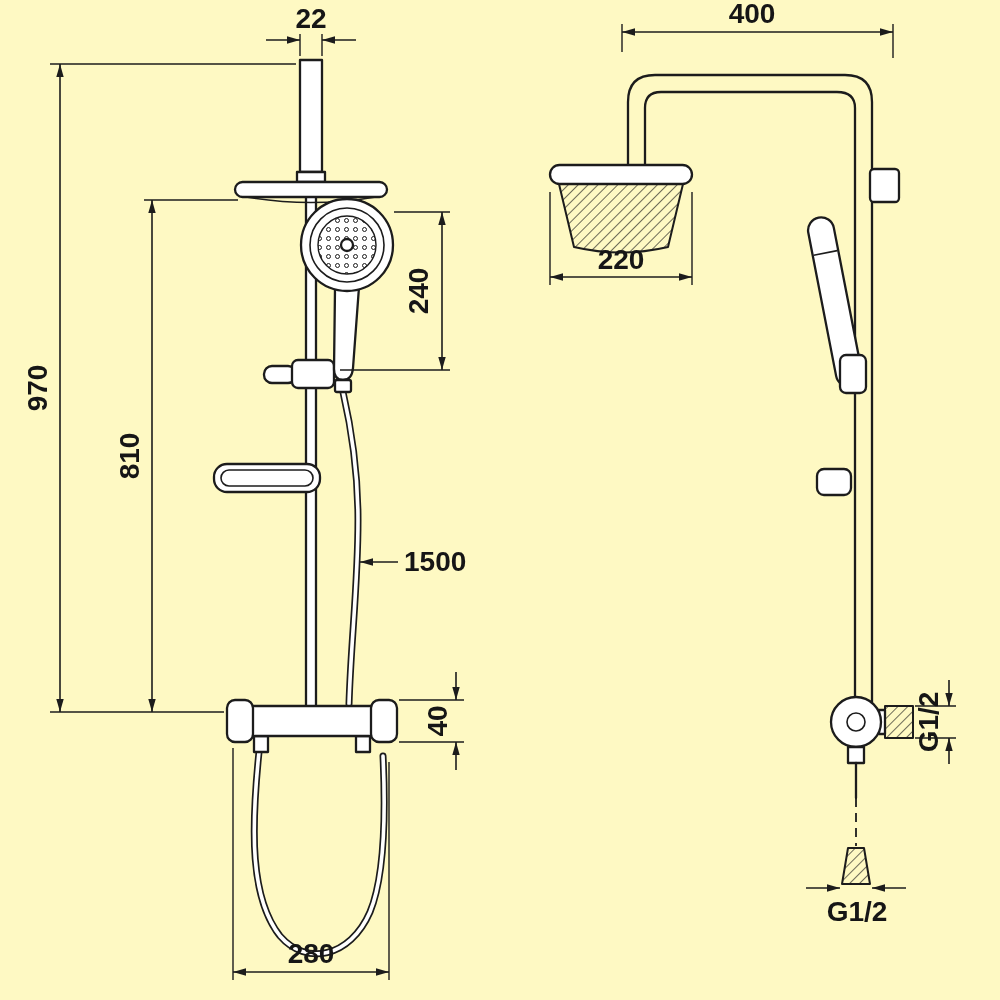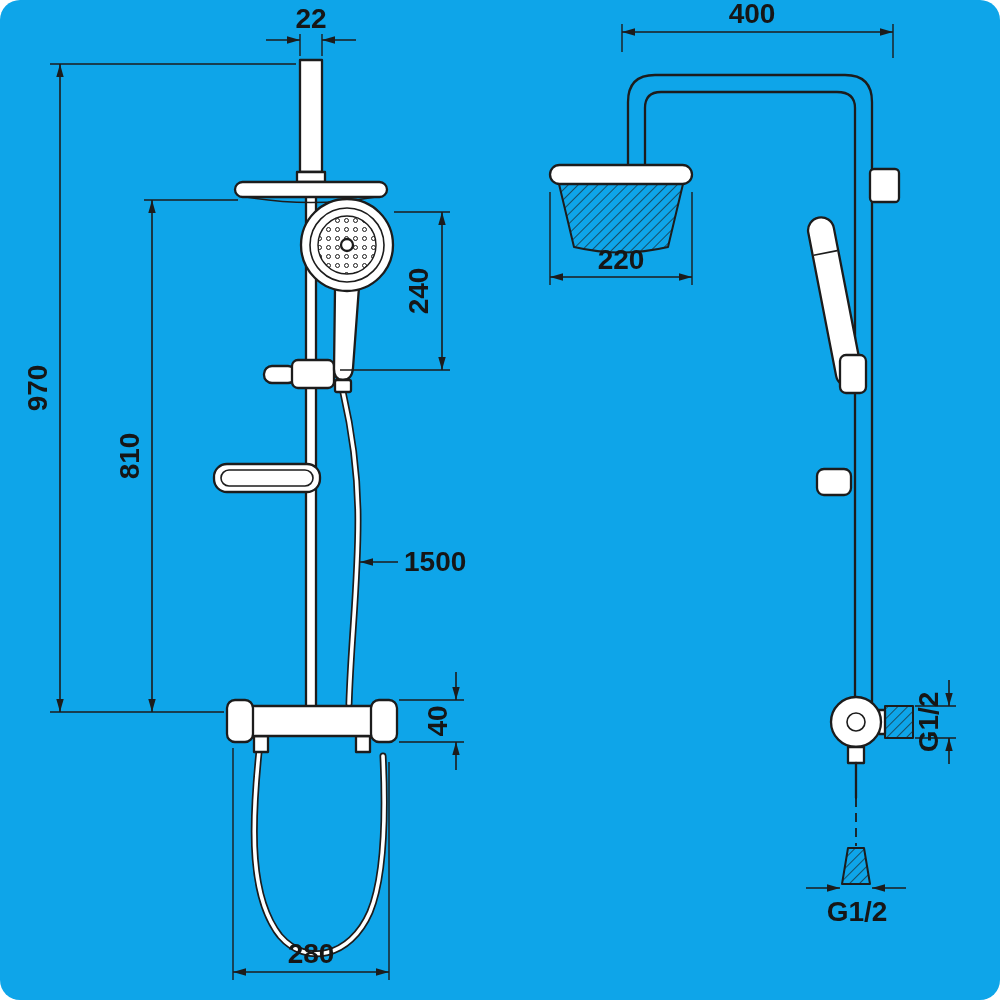"22" .stage { background: #0ea5e9 -> #fef9c3; border-radius: 20px -> none }
